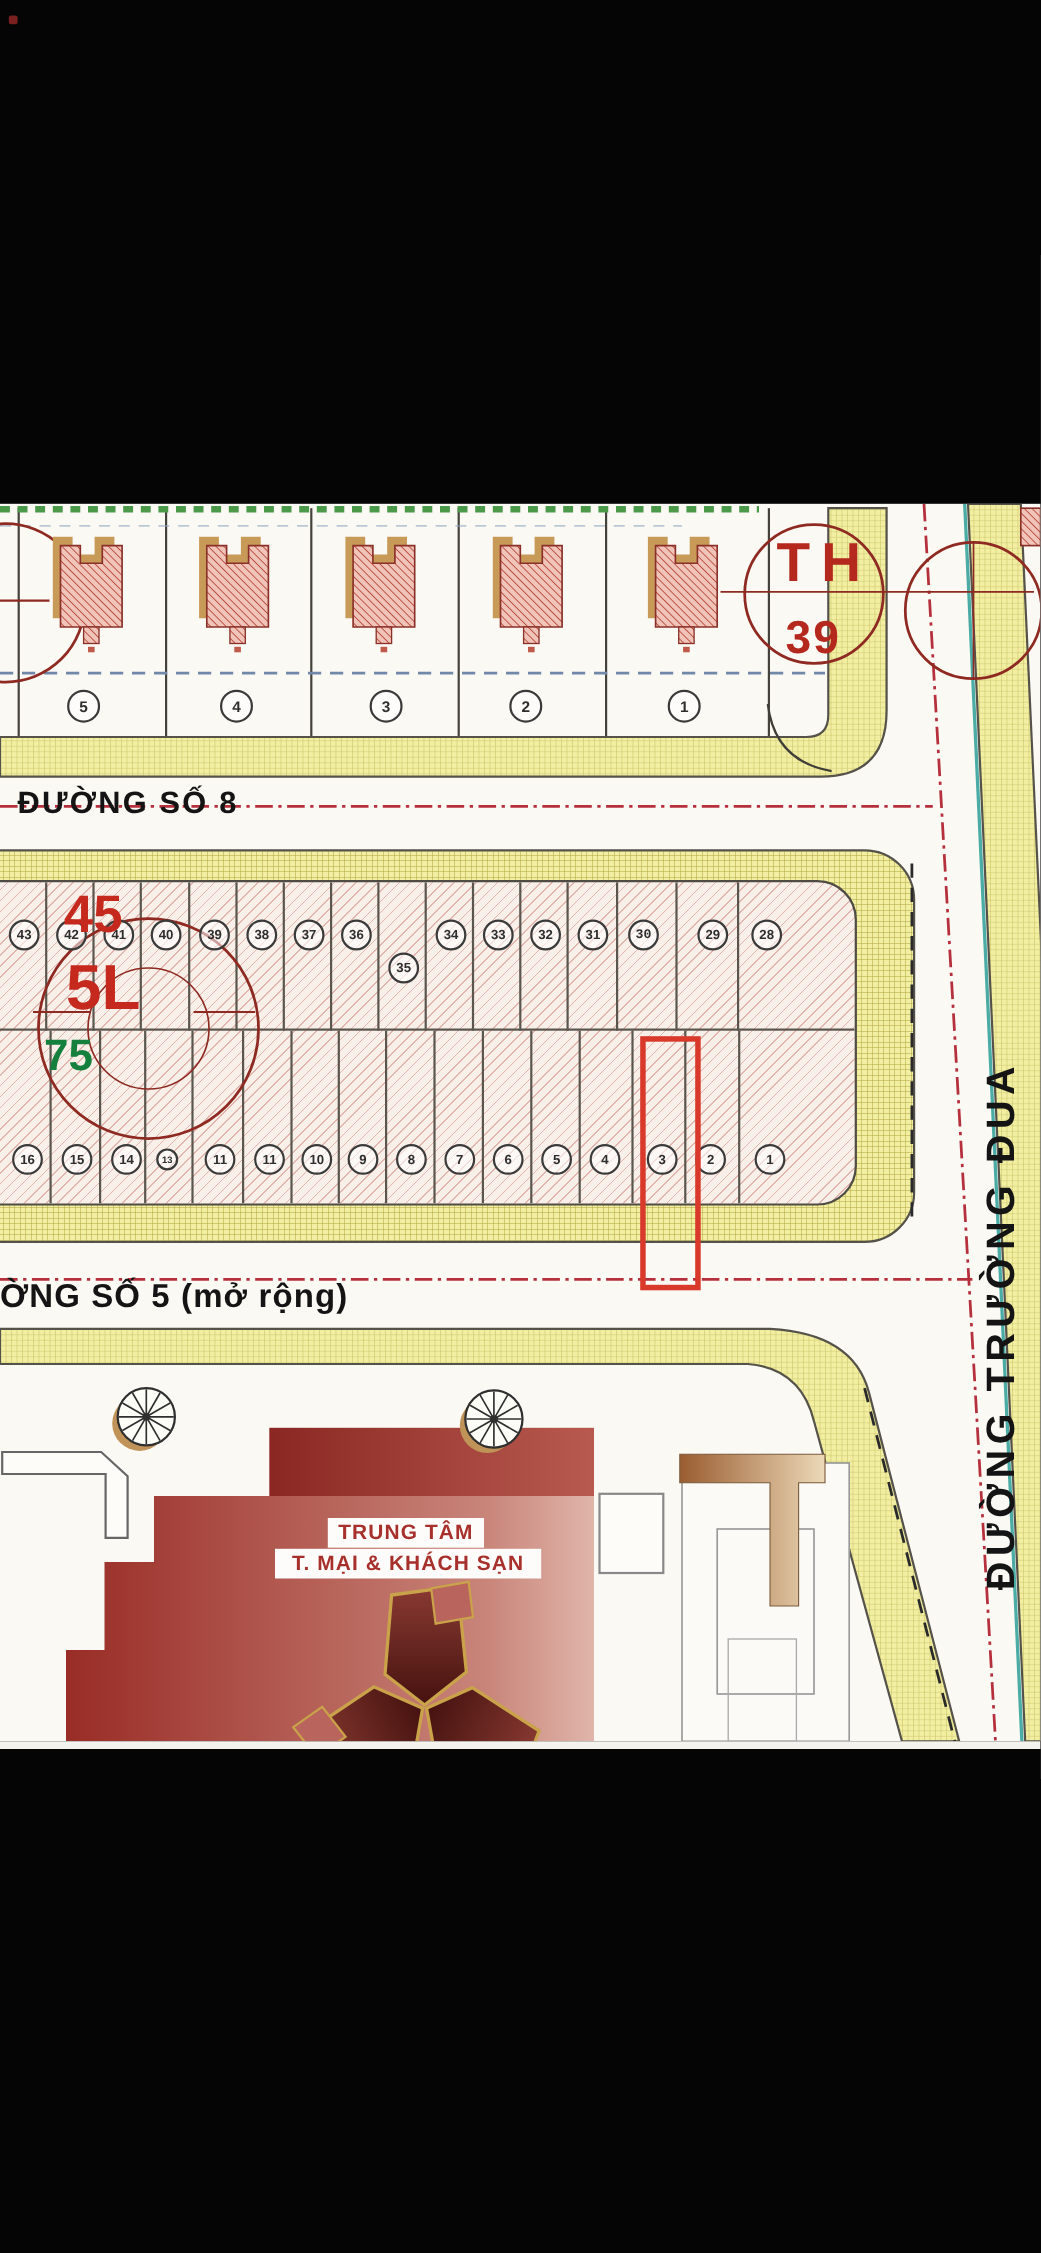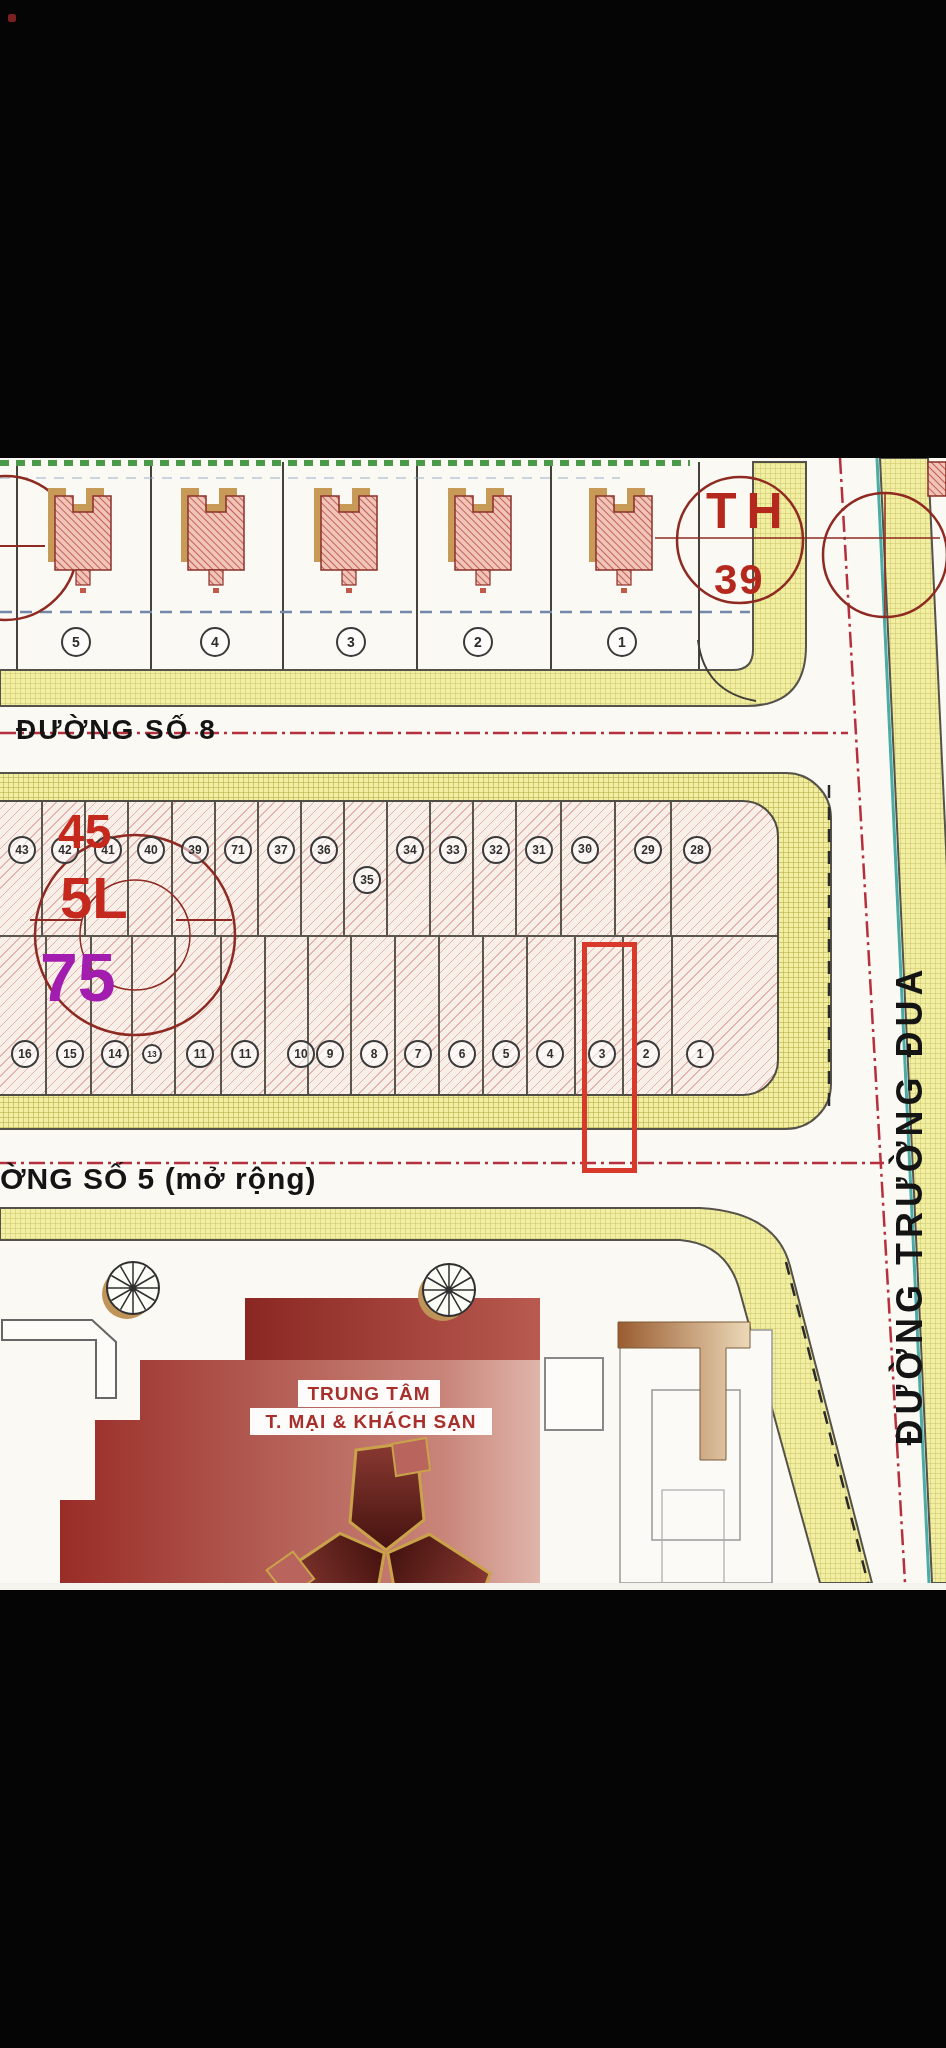"71" div.plot-circle { text: 71 -> 38 }
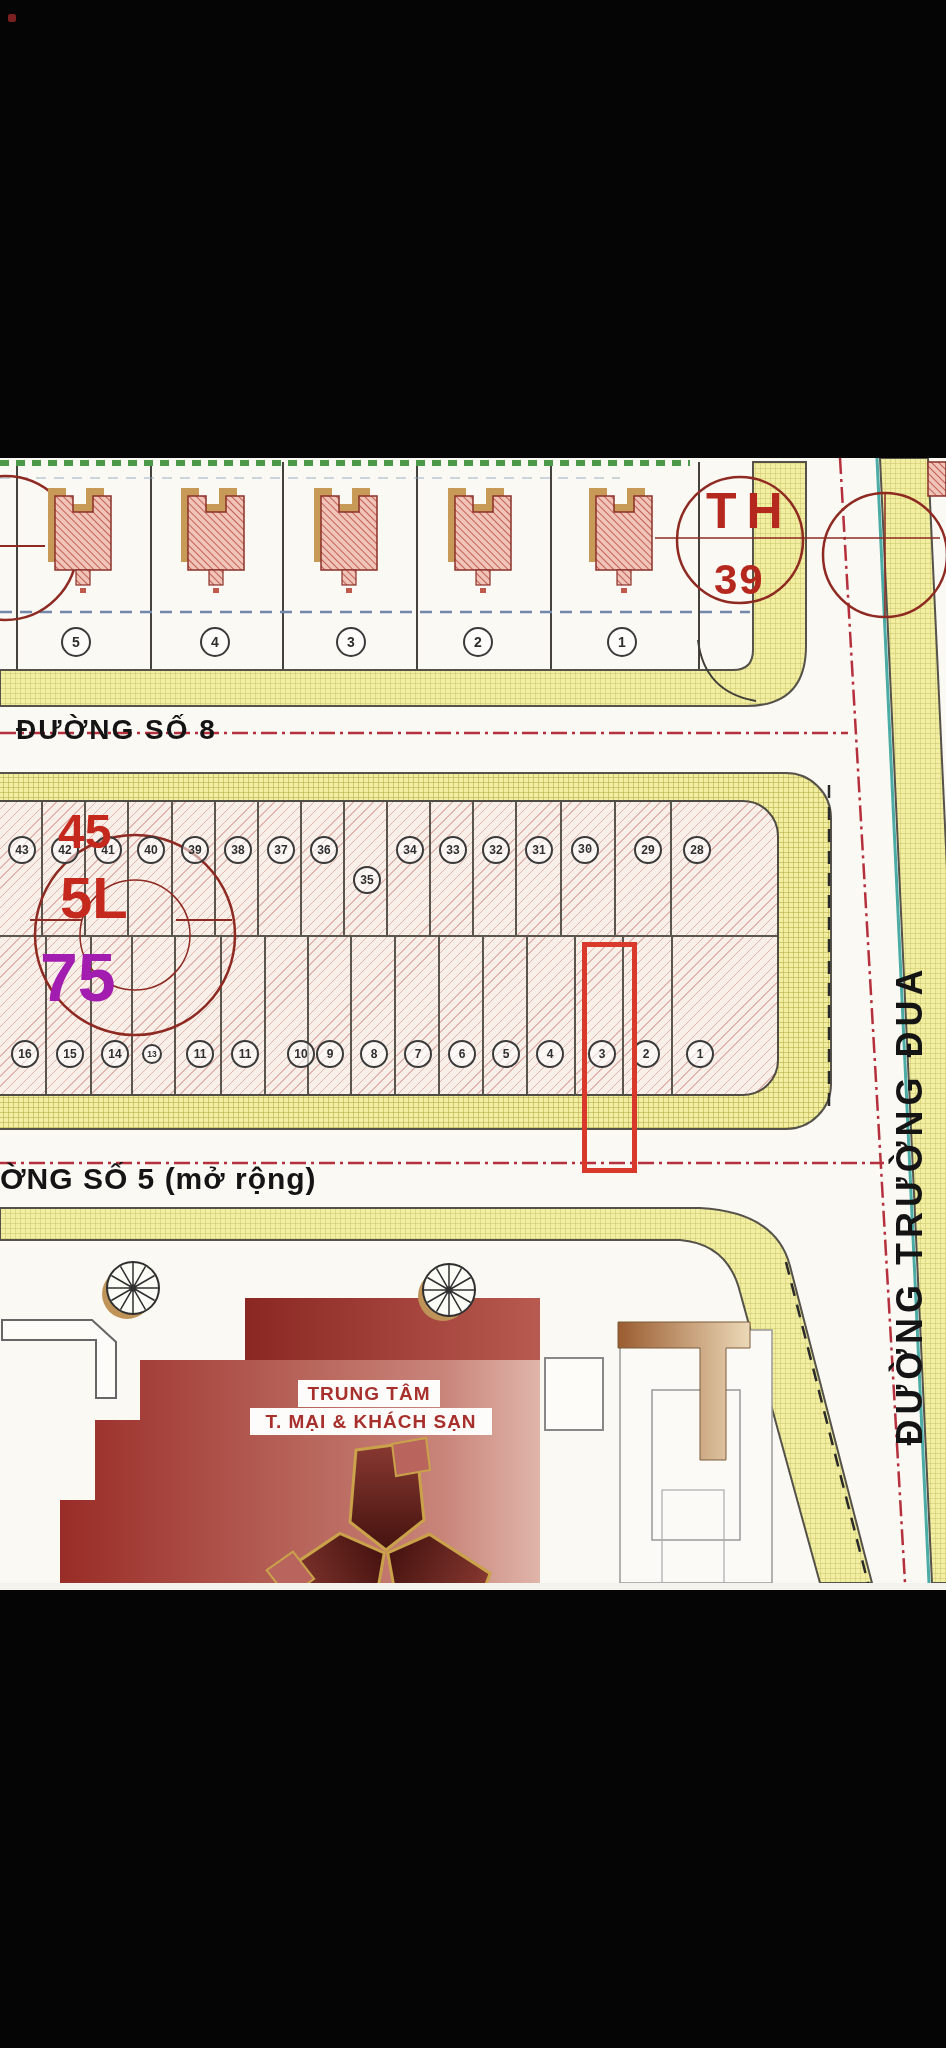"75" #note-75 { color: #a21caf -> #15803d; font-size: 68px -> 40px }
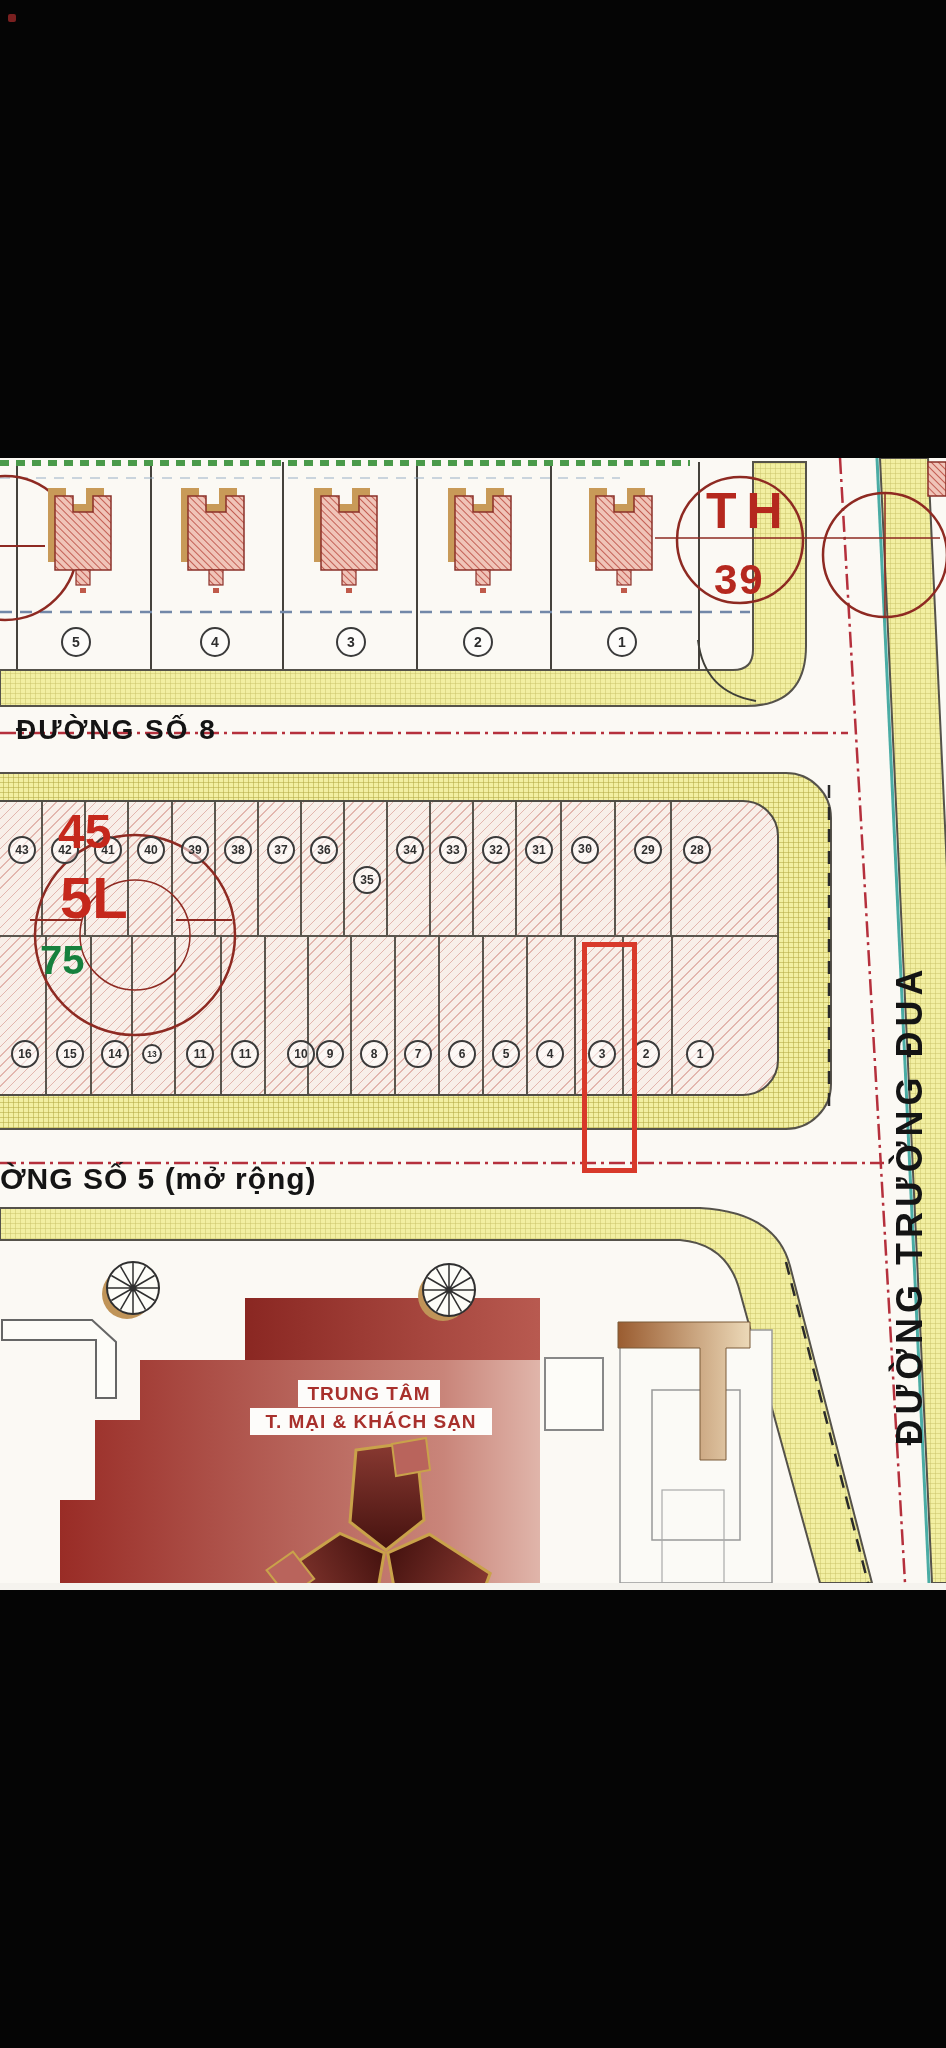"10" div.plot-circle { margin-left: 13px -> none }
